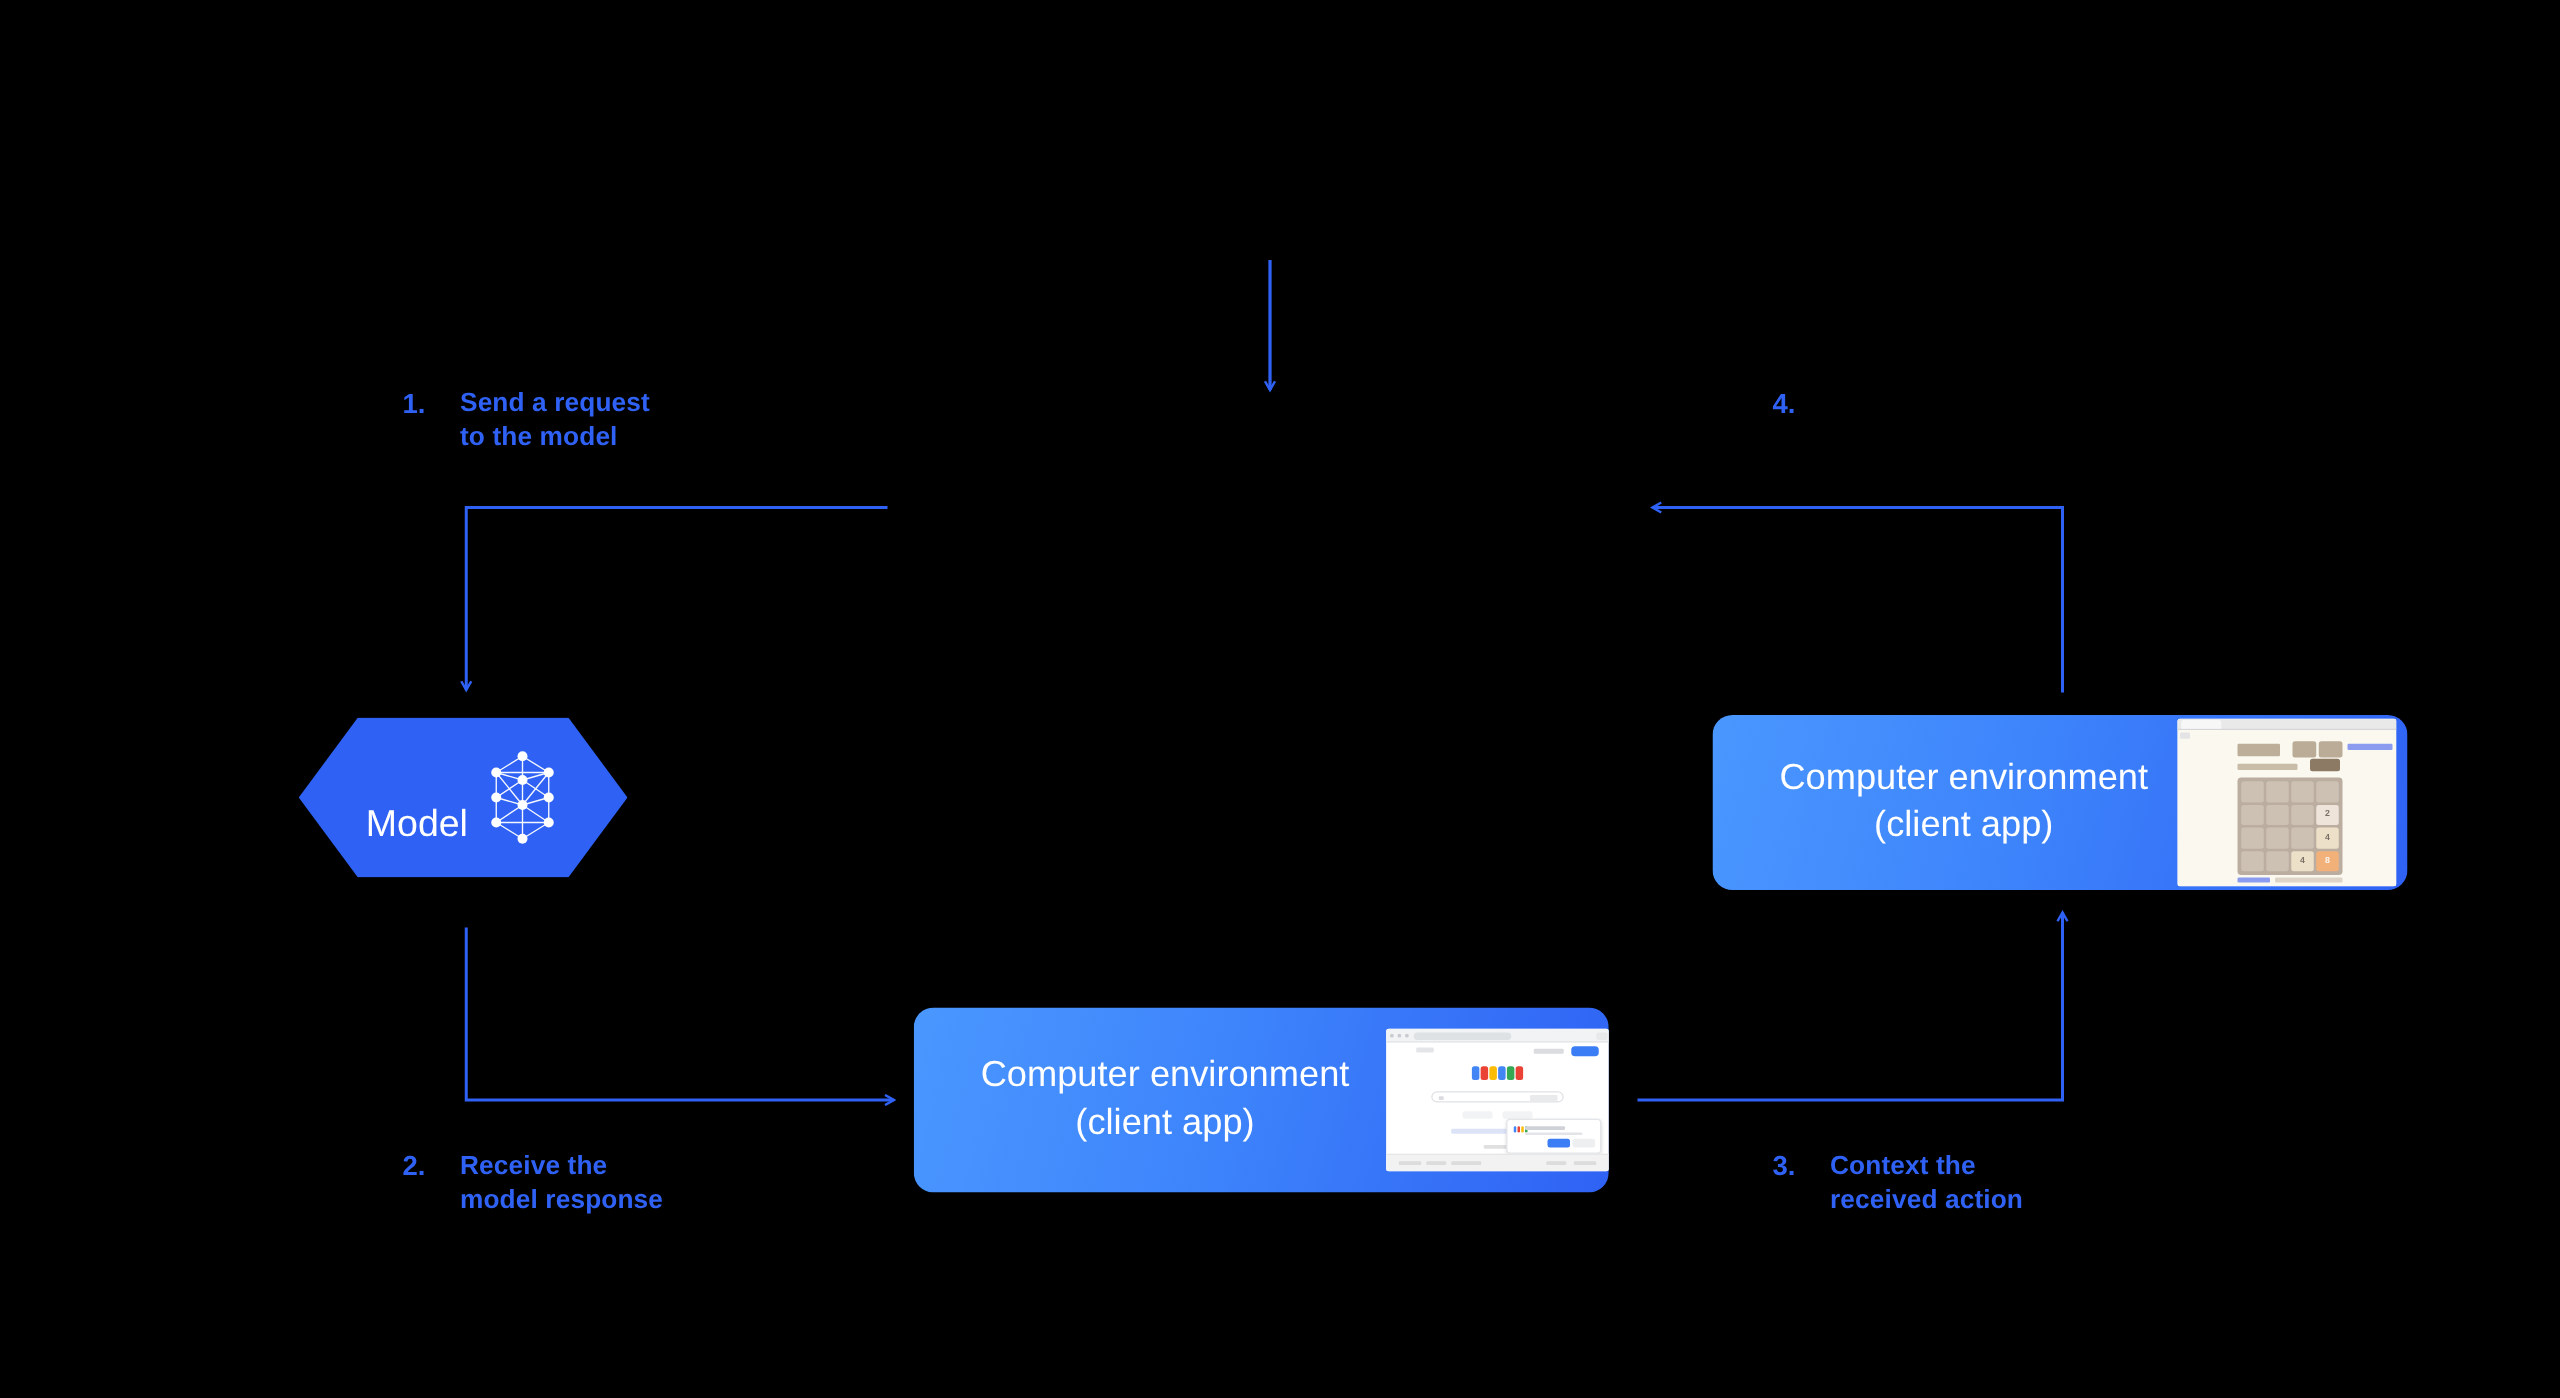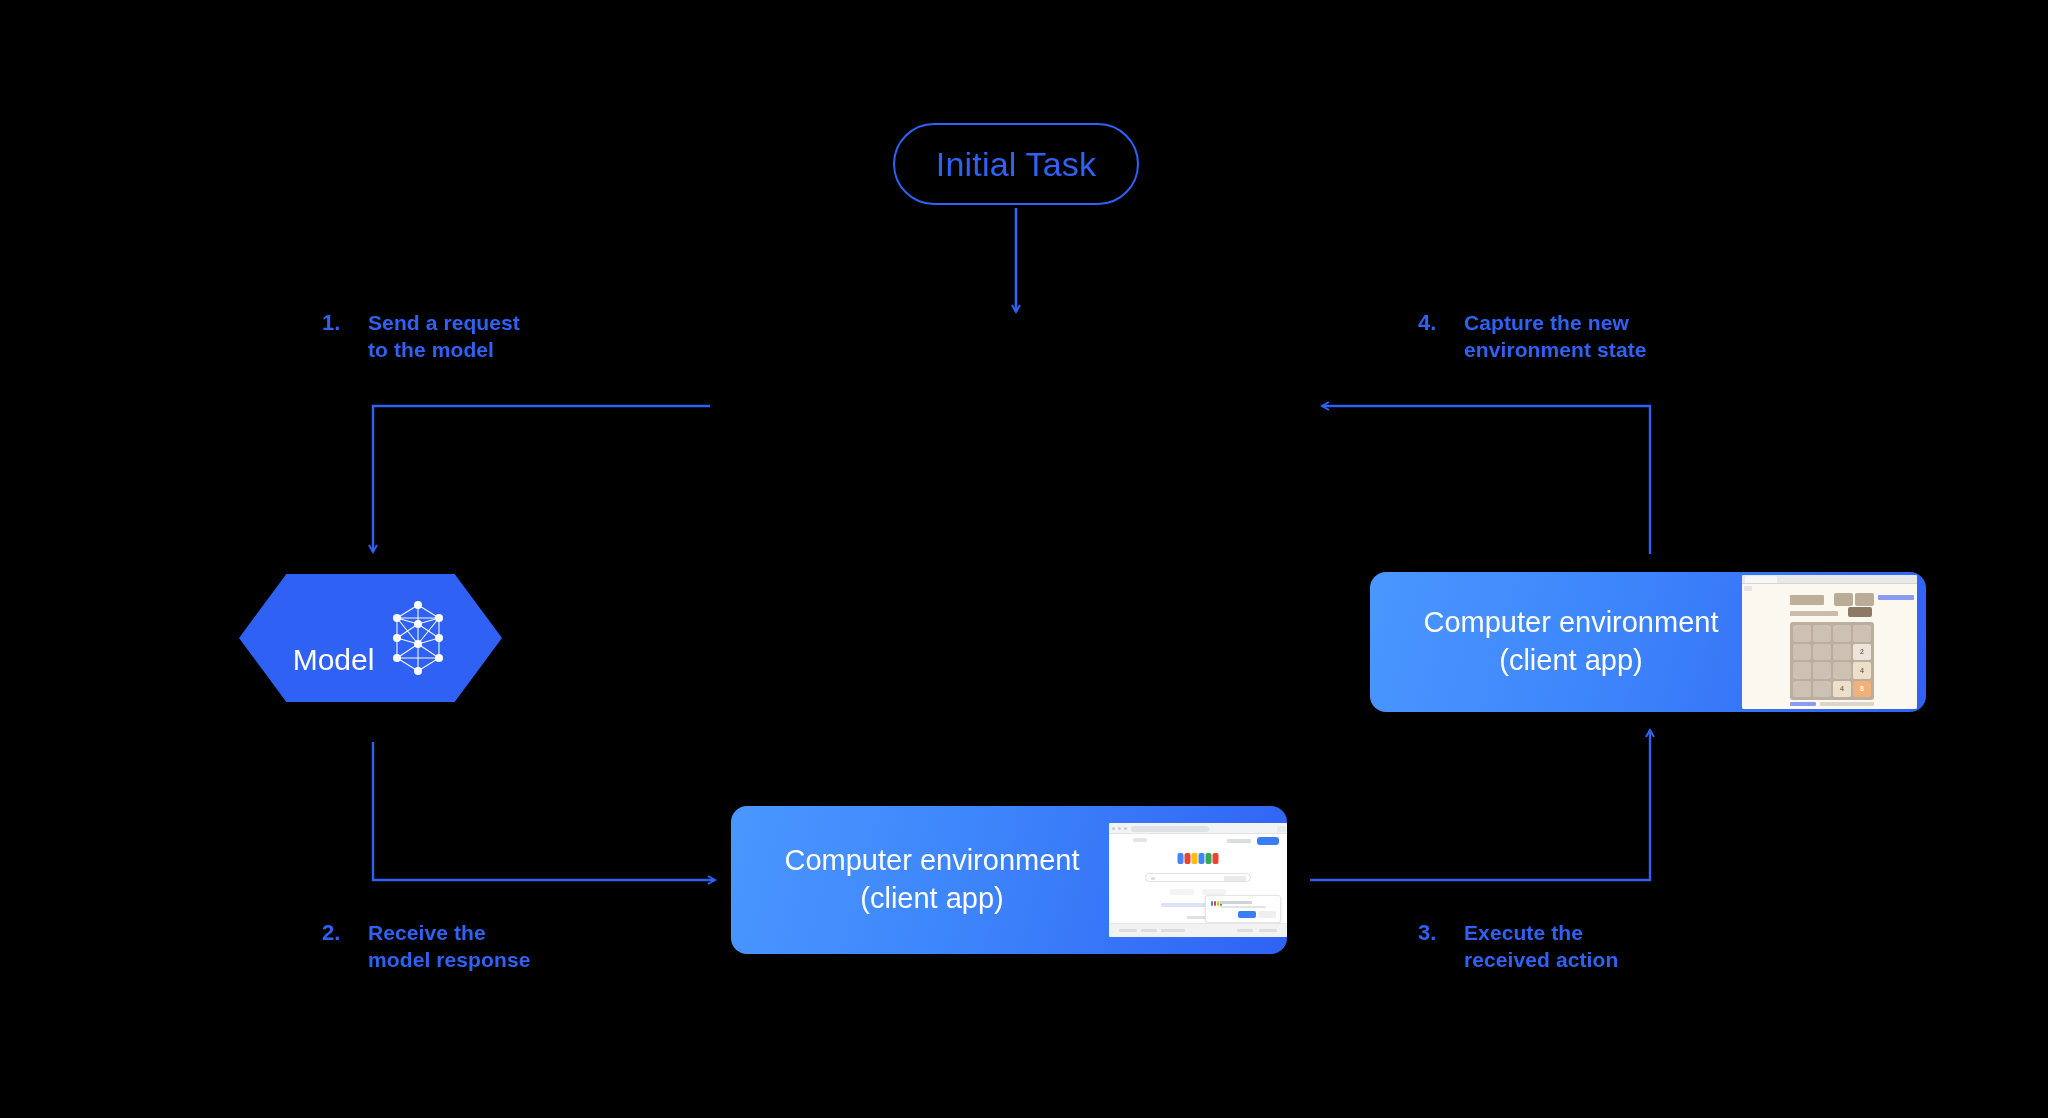"Initial Task" div.pill { html: <div> <span>Initial Task</span> </div> -> none }
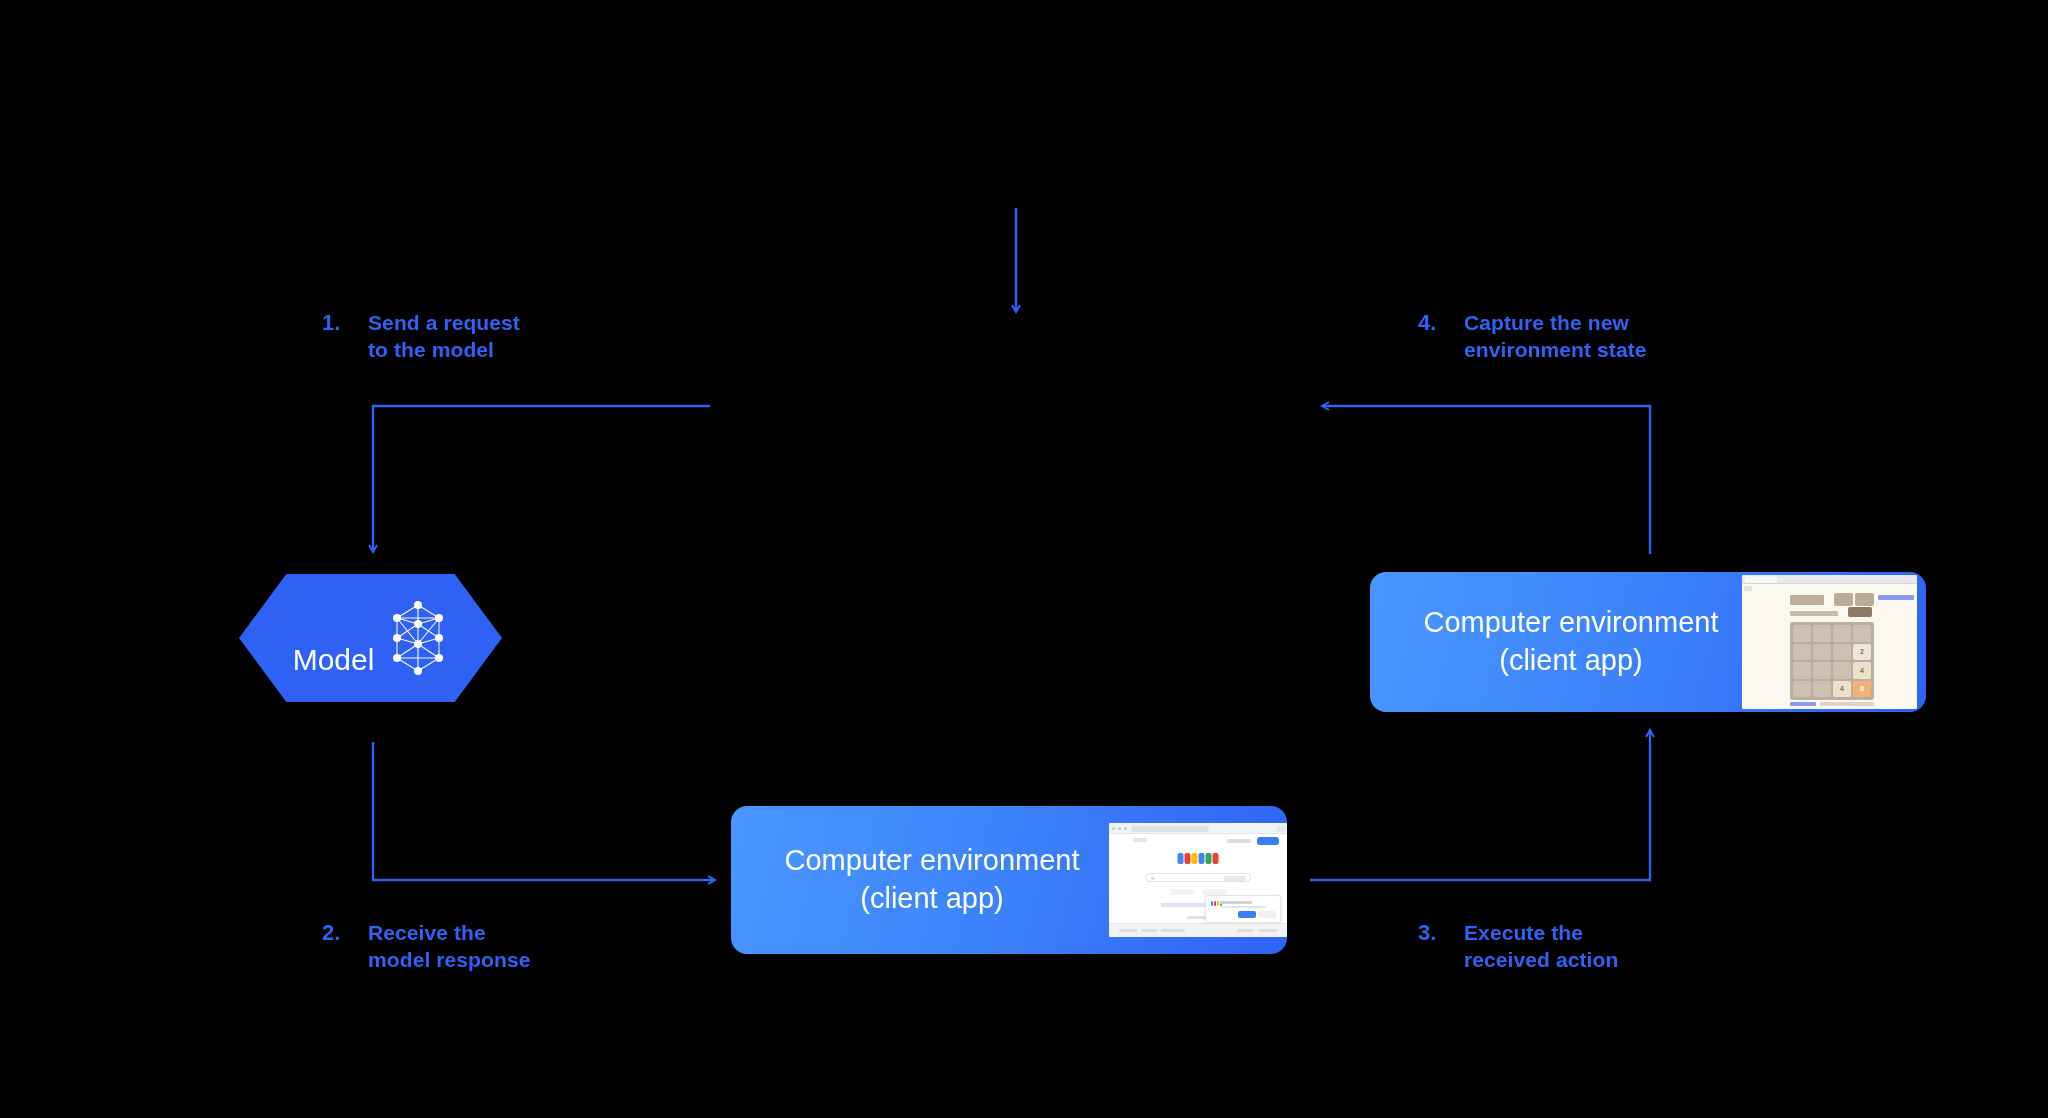"Capture the new" div.step-text { html: <div>Capture the new environment state</div> -> none }
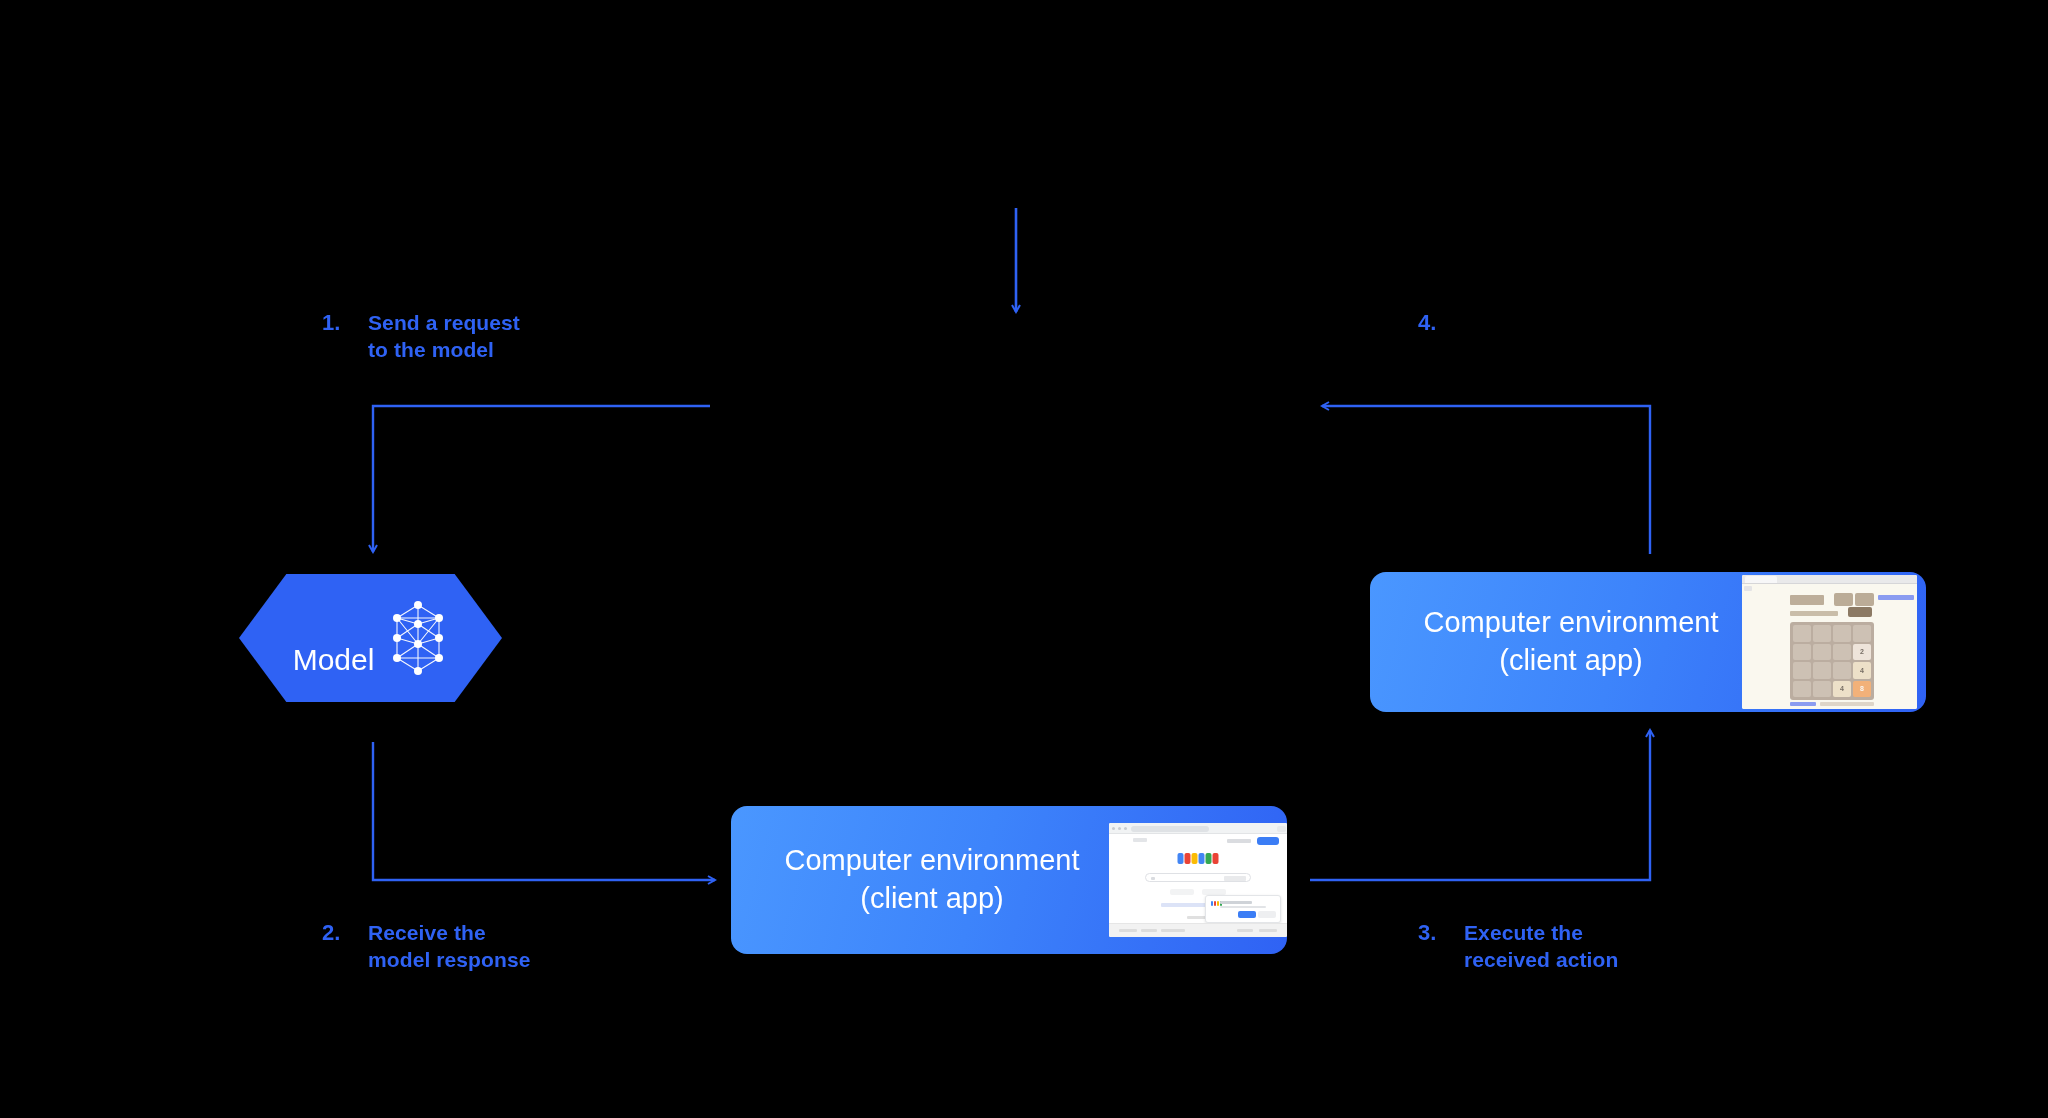"Execute the" div.step-text { text: Execute -> Context }
